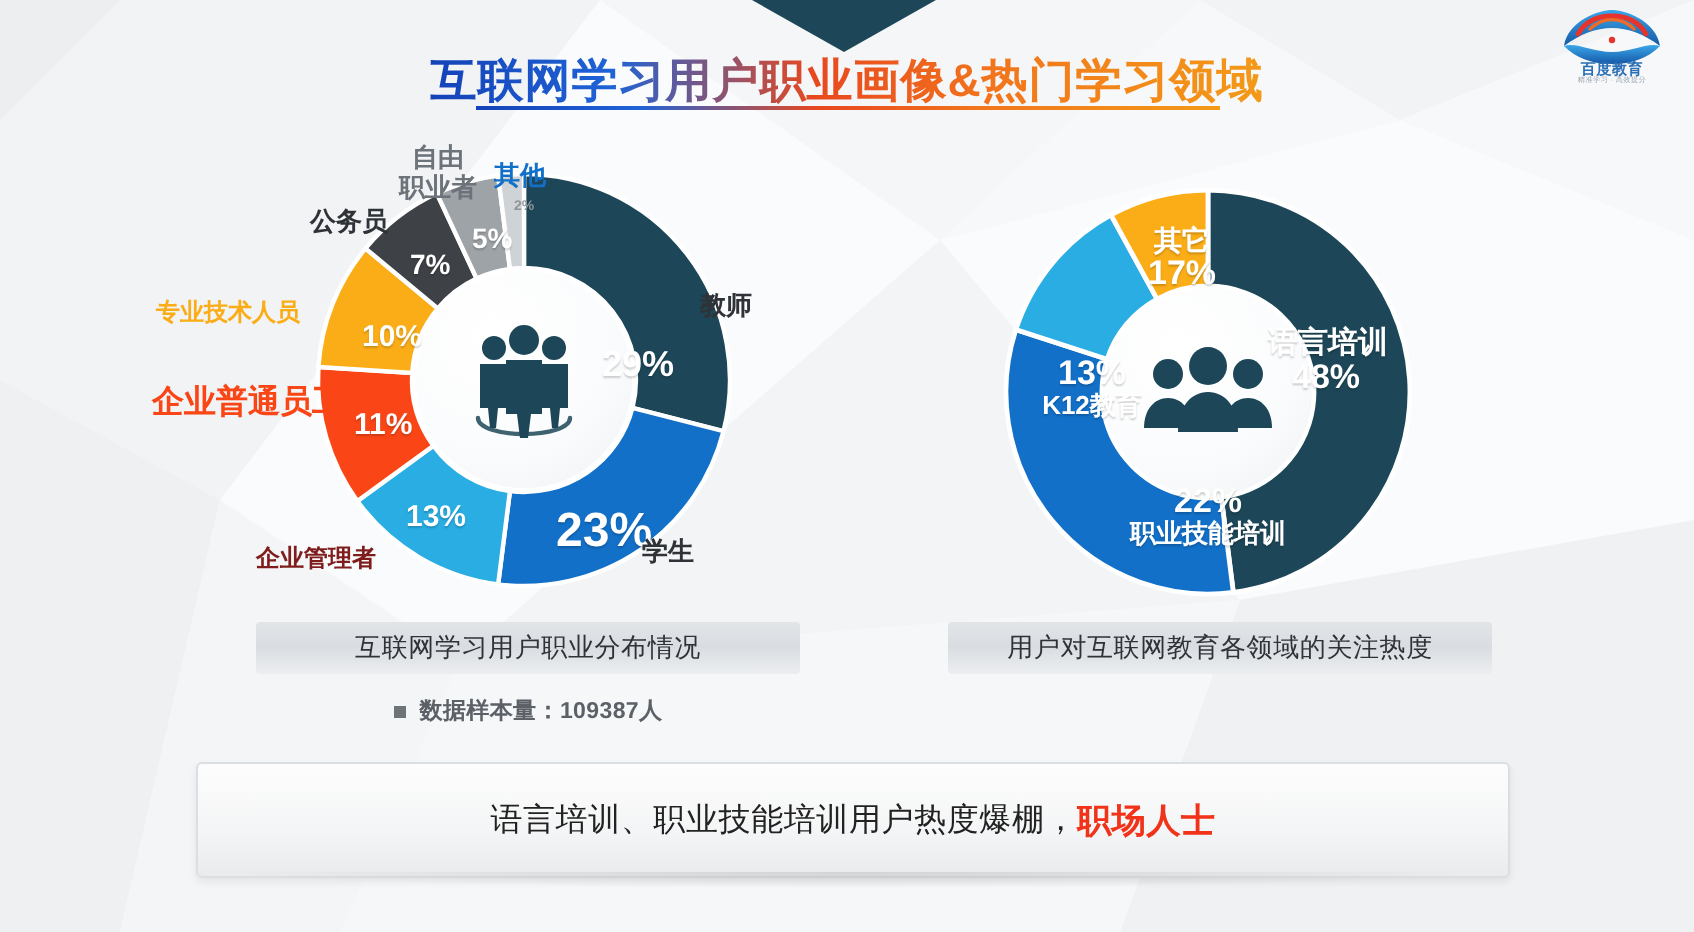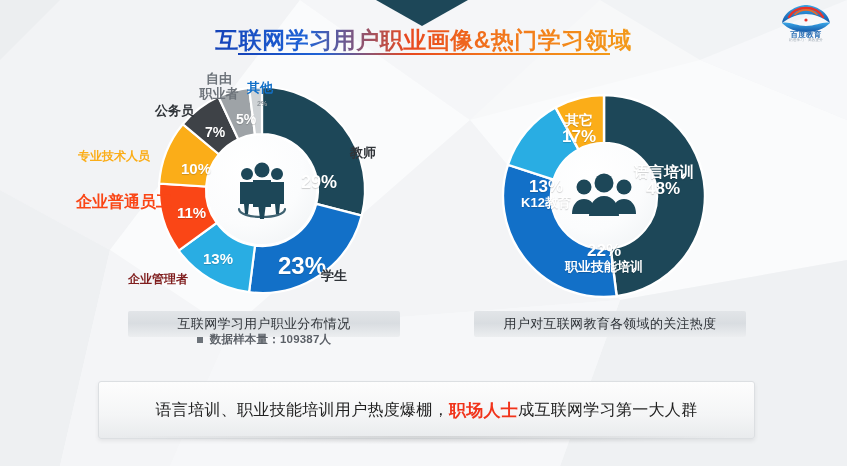"其它" div.pctlabel { left: 52px -> 64px }
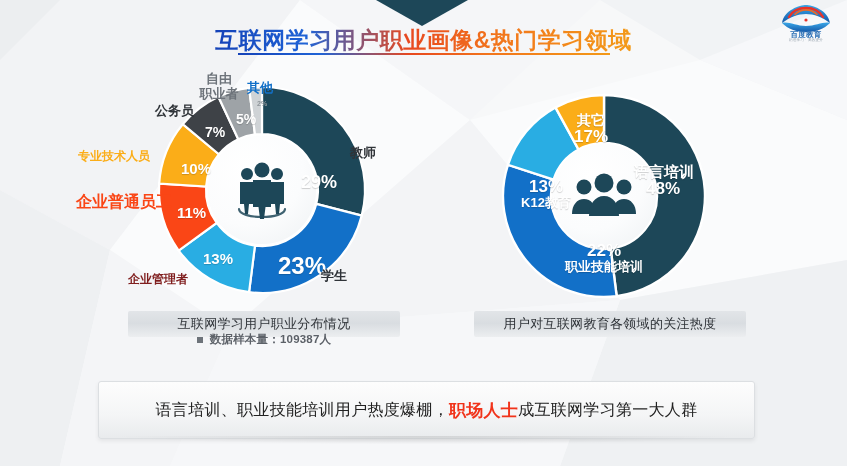"数据样本量：109387人" div.sample { top: 332px -> 348px }
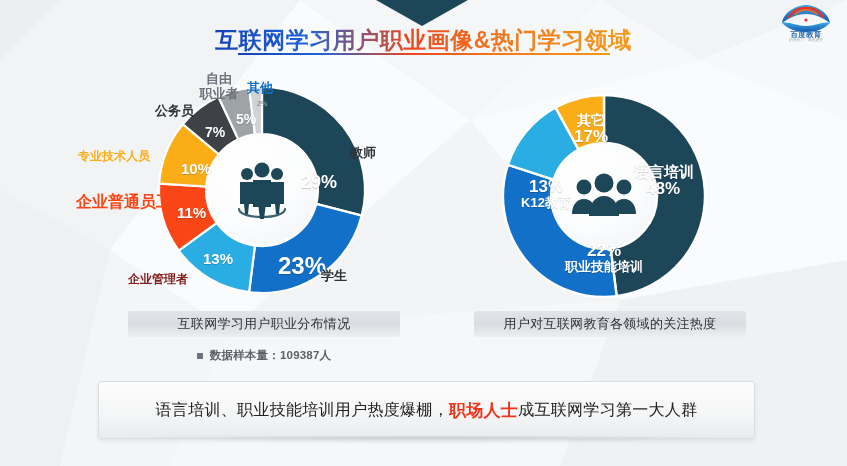"成互联网学习第一大人群" span { html: <span>成互联网学习第一大人群</span> -> none }
